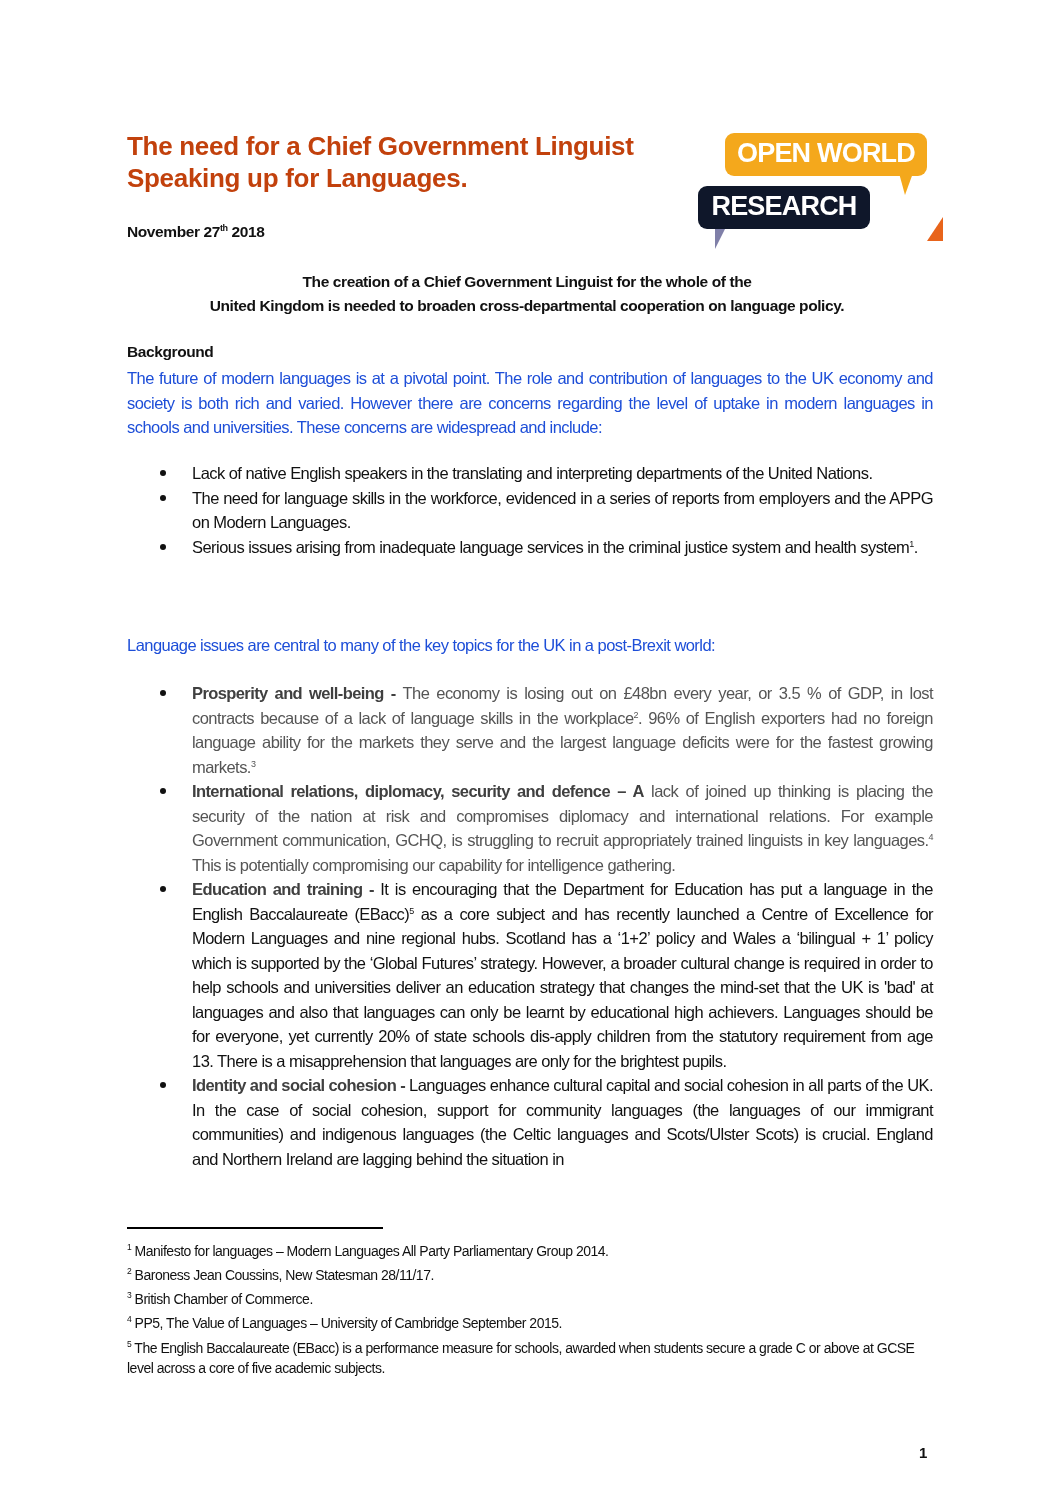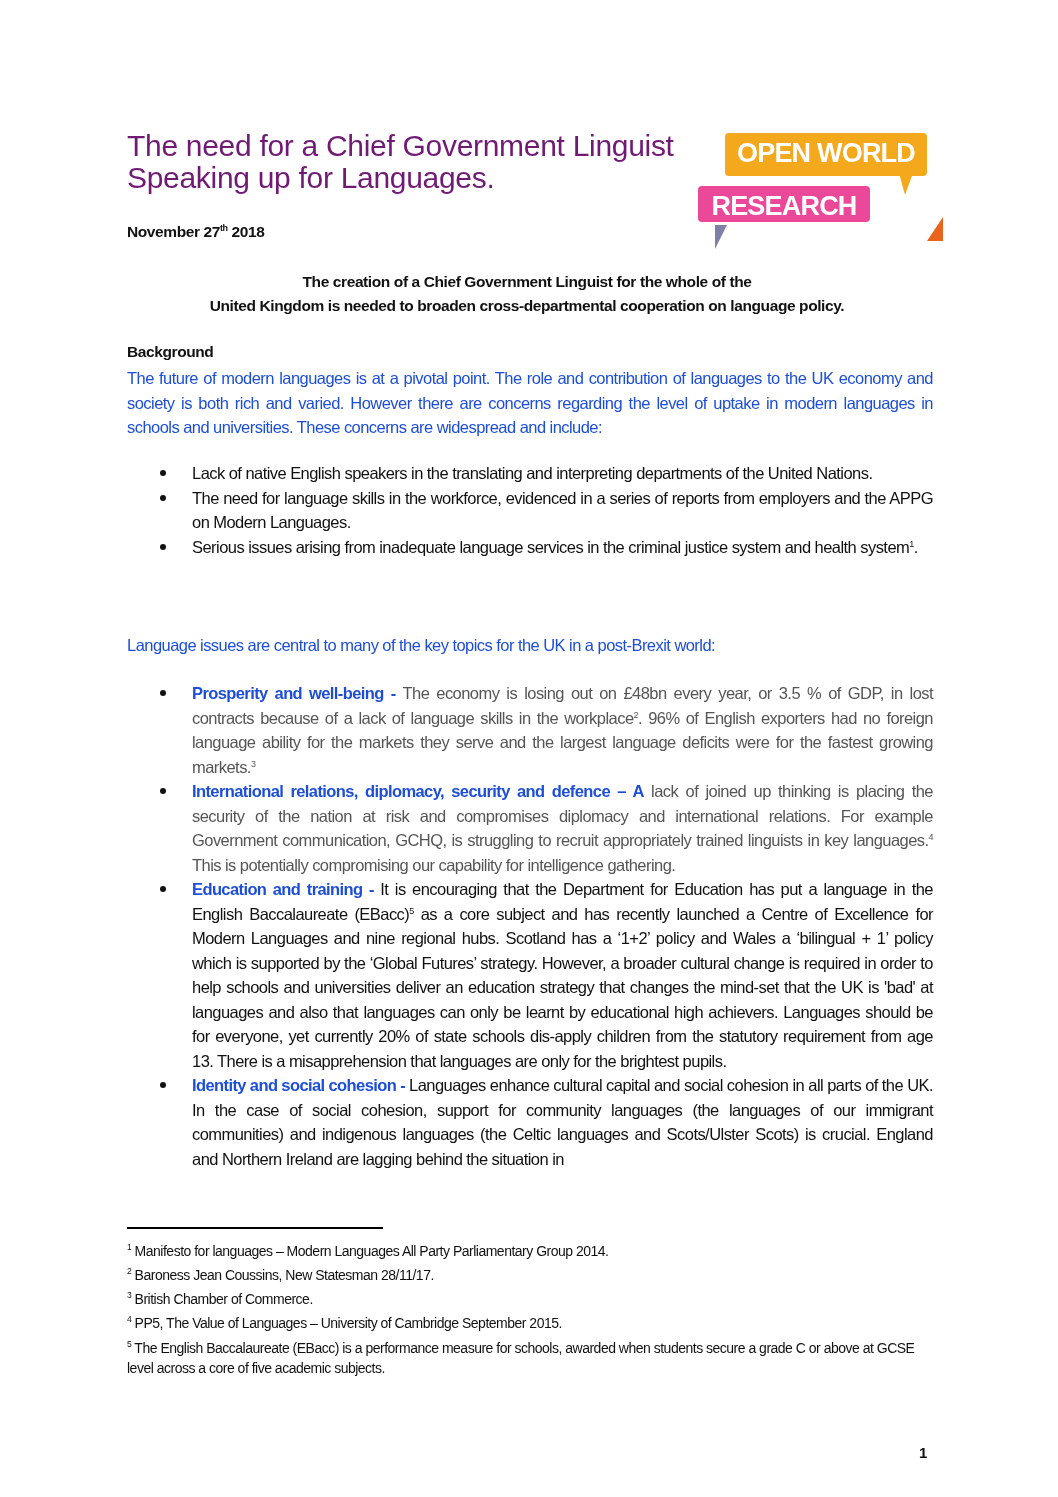"The need for a Chief" .title { color: #701a75 -> #c2410c; font-size: 30px -> 26px; font-weight: normal -> bold }
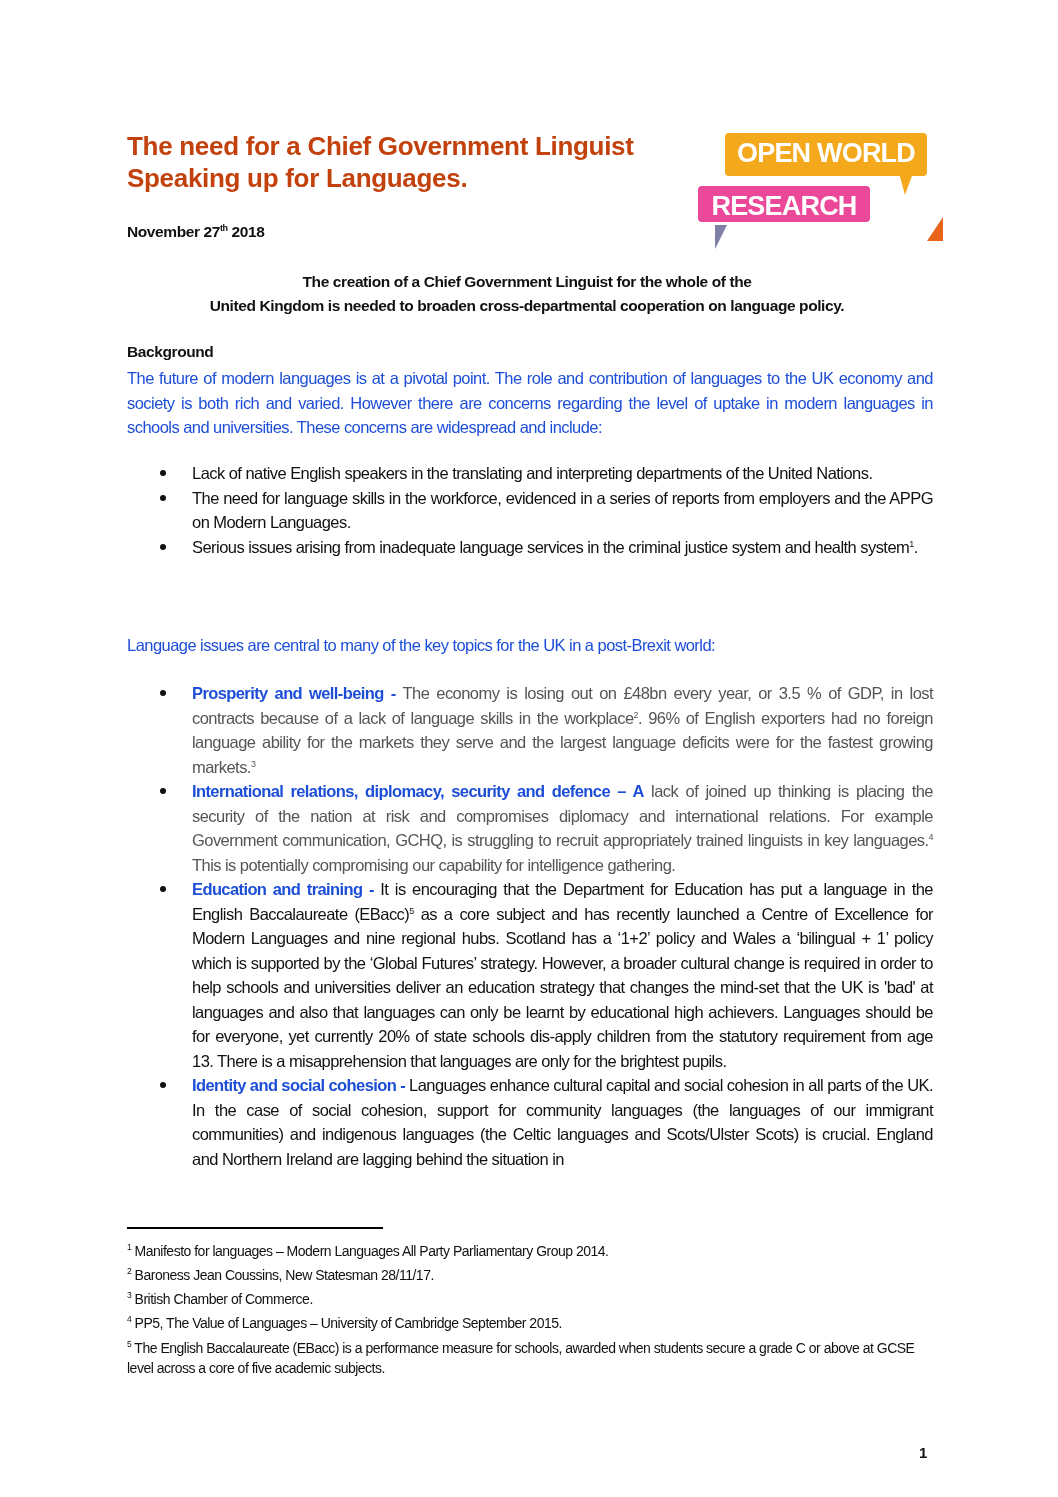"OPEN WORLD" .bubble { border-radius: 4px -> 9px }
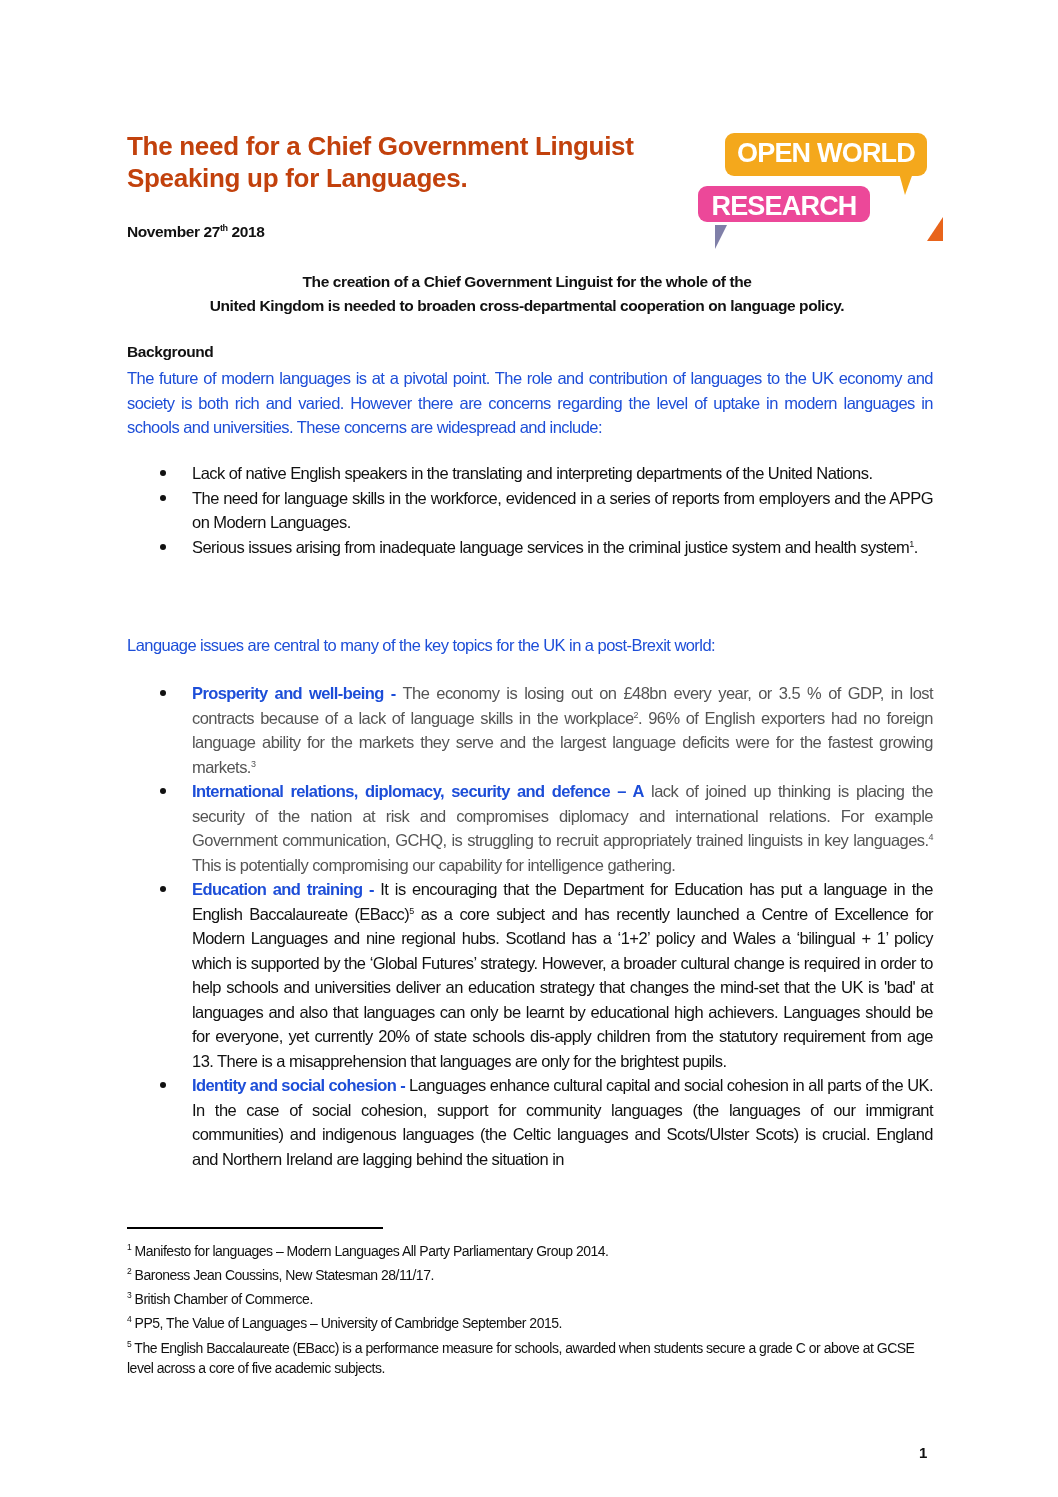"RESEARCH" .b-research { background: #ec4899 -> #0f172a; height: 36px -> 43px }
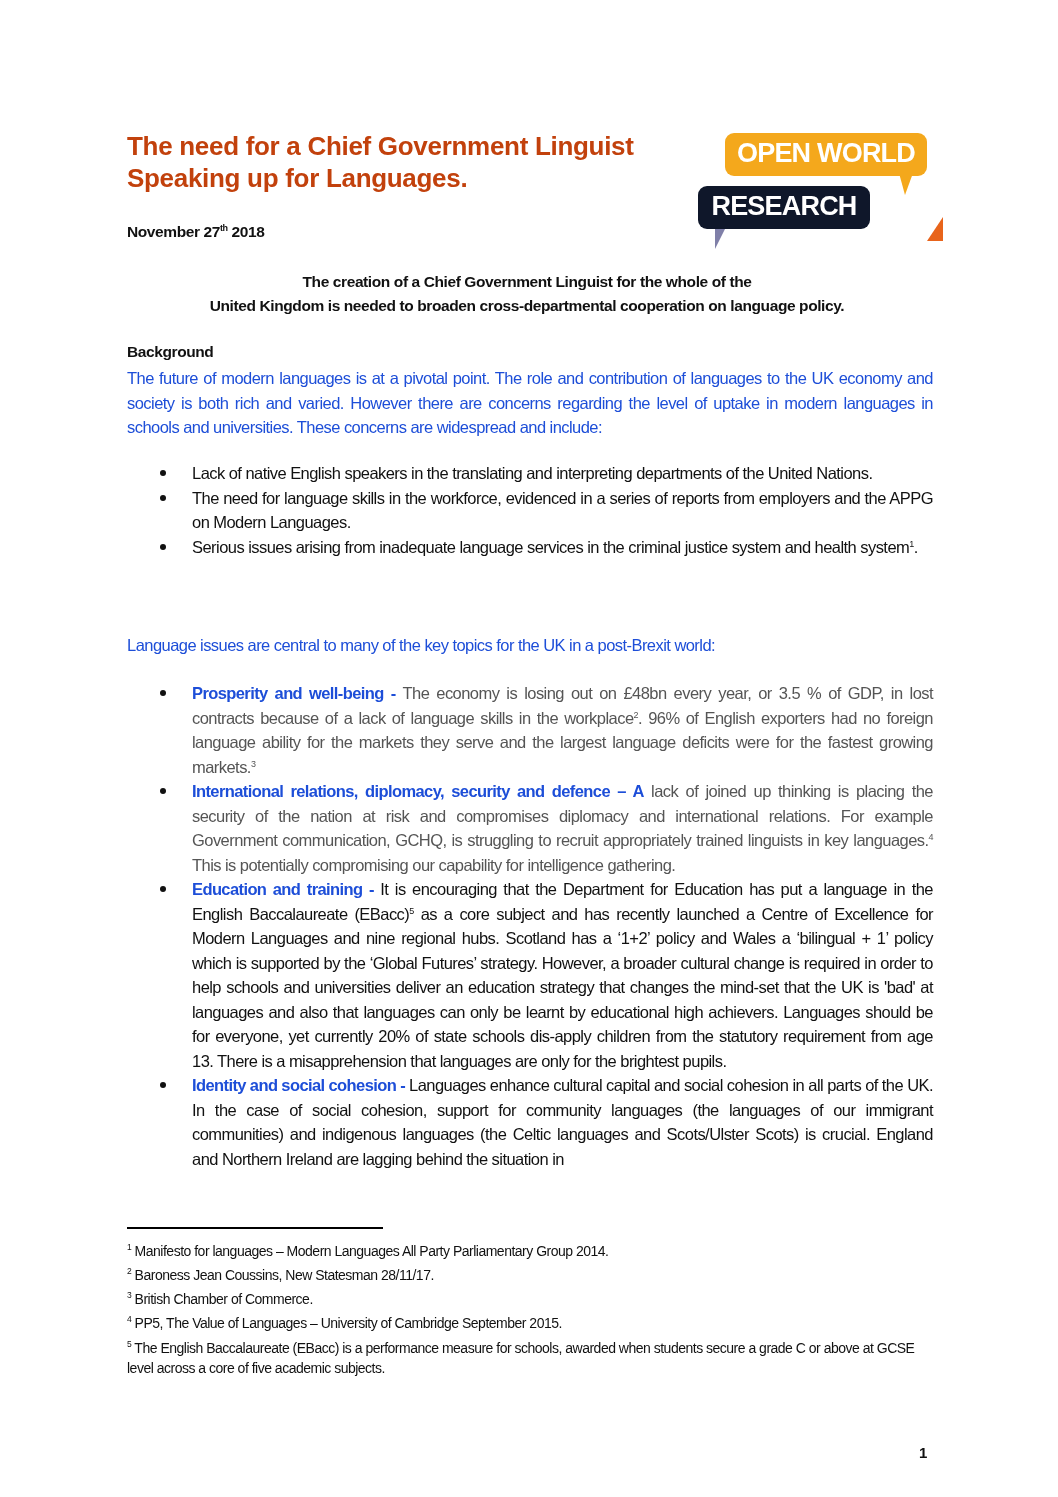"Prosperity and well-being" .lead-b { color: #1d4ed8 -> #404040 }
